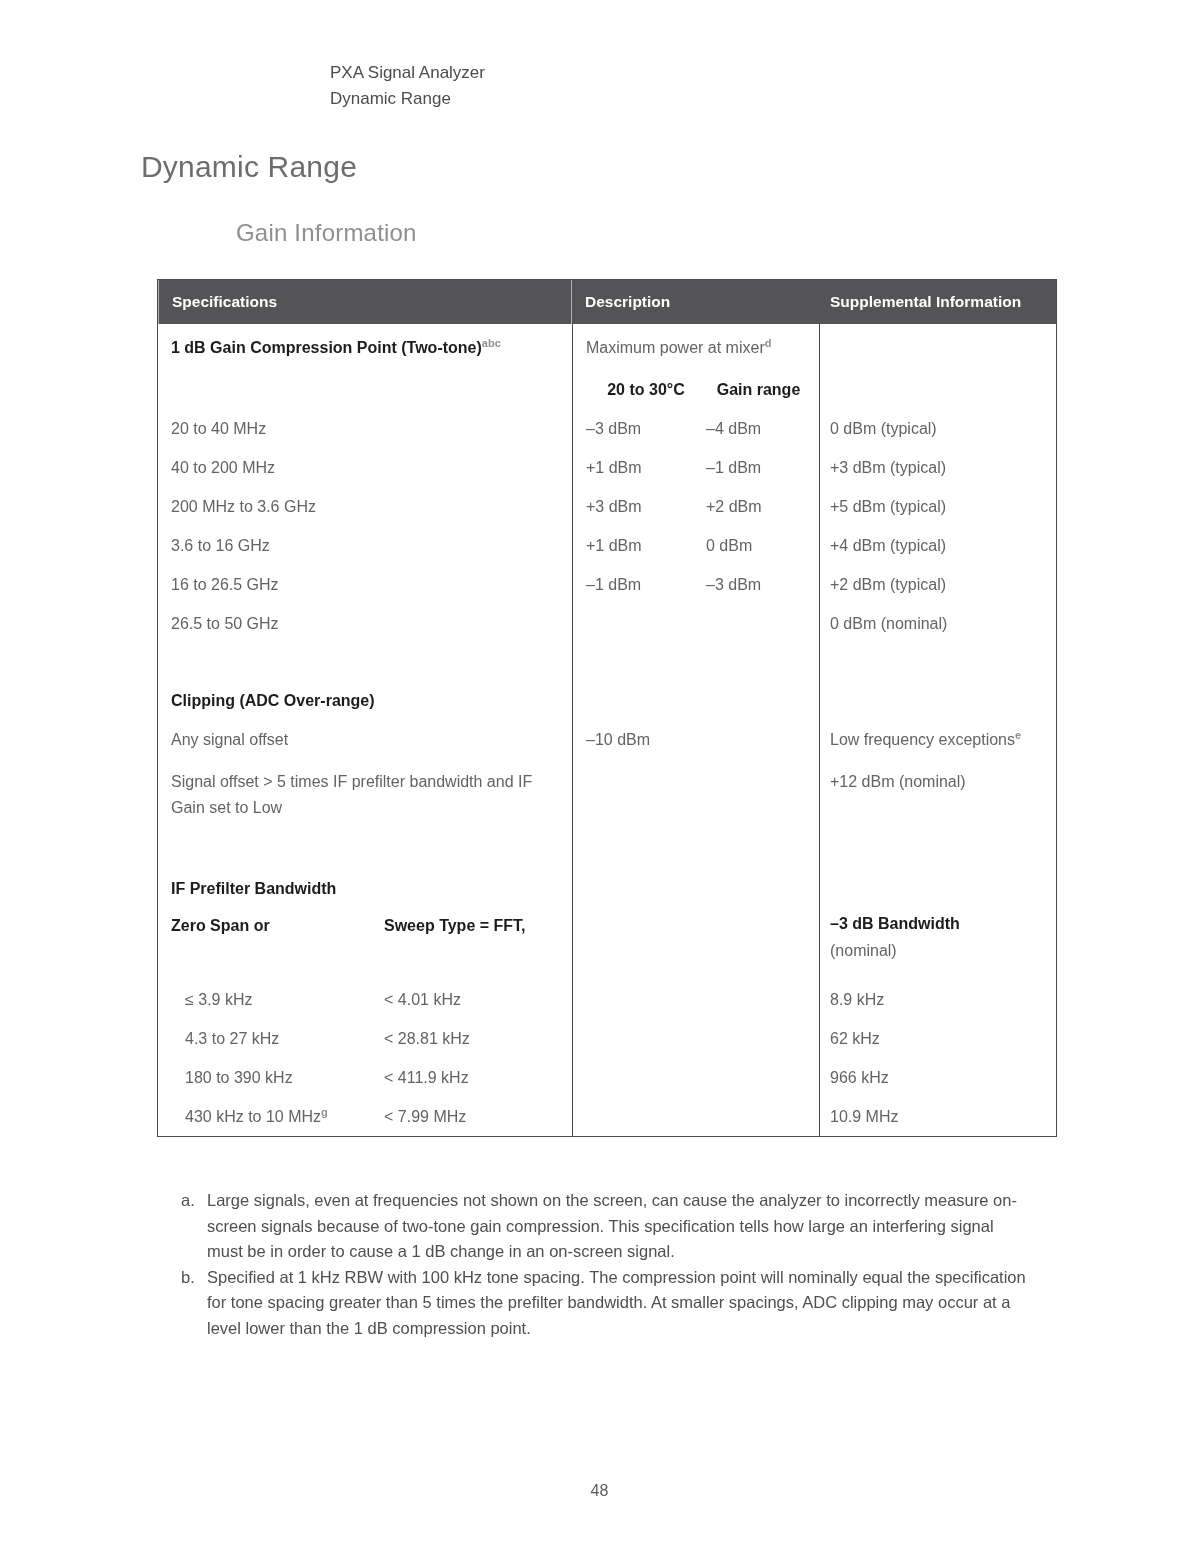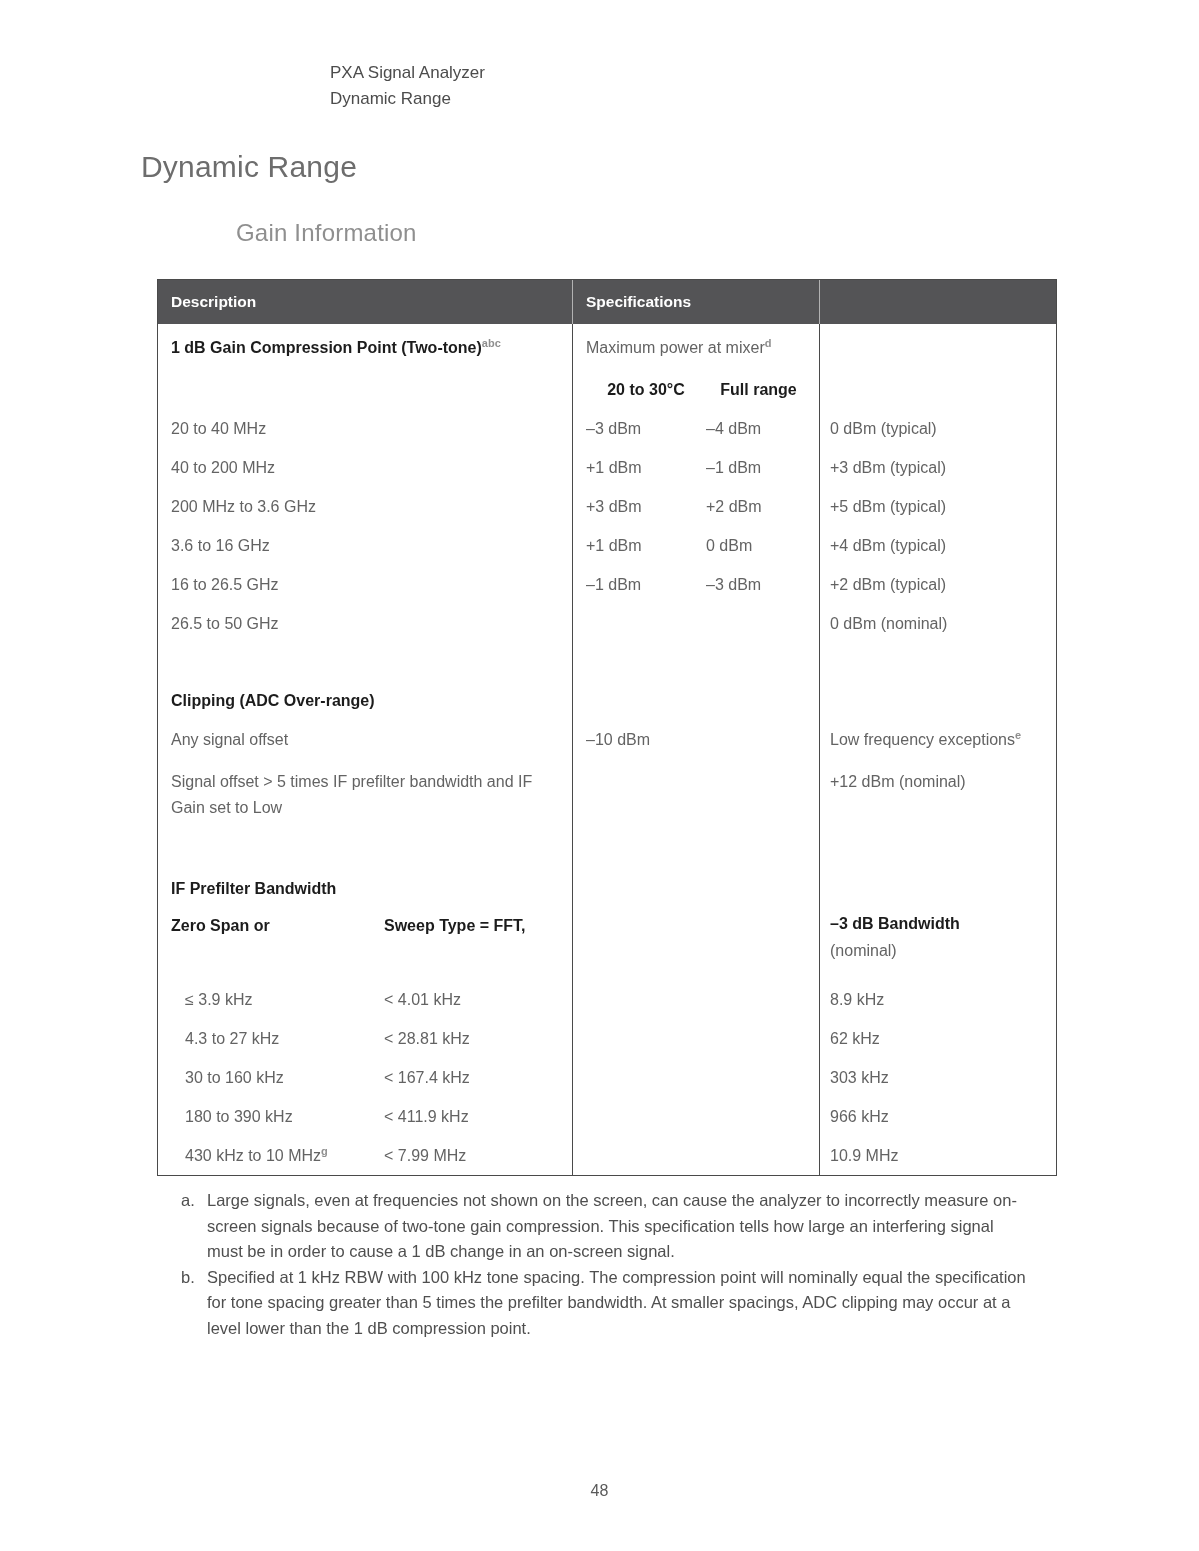"Description" div.cell { order: before "Specifications" -> after "Specifications" }
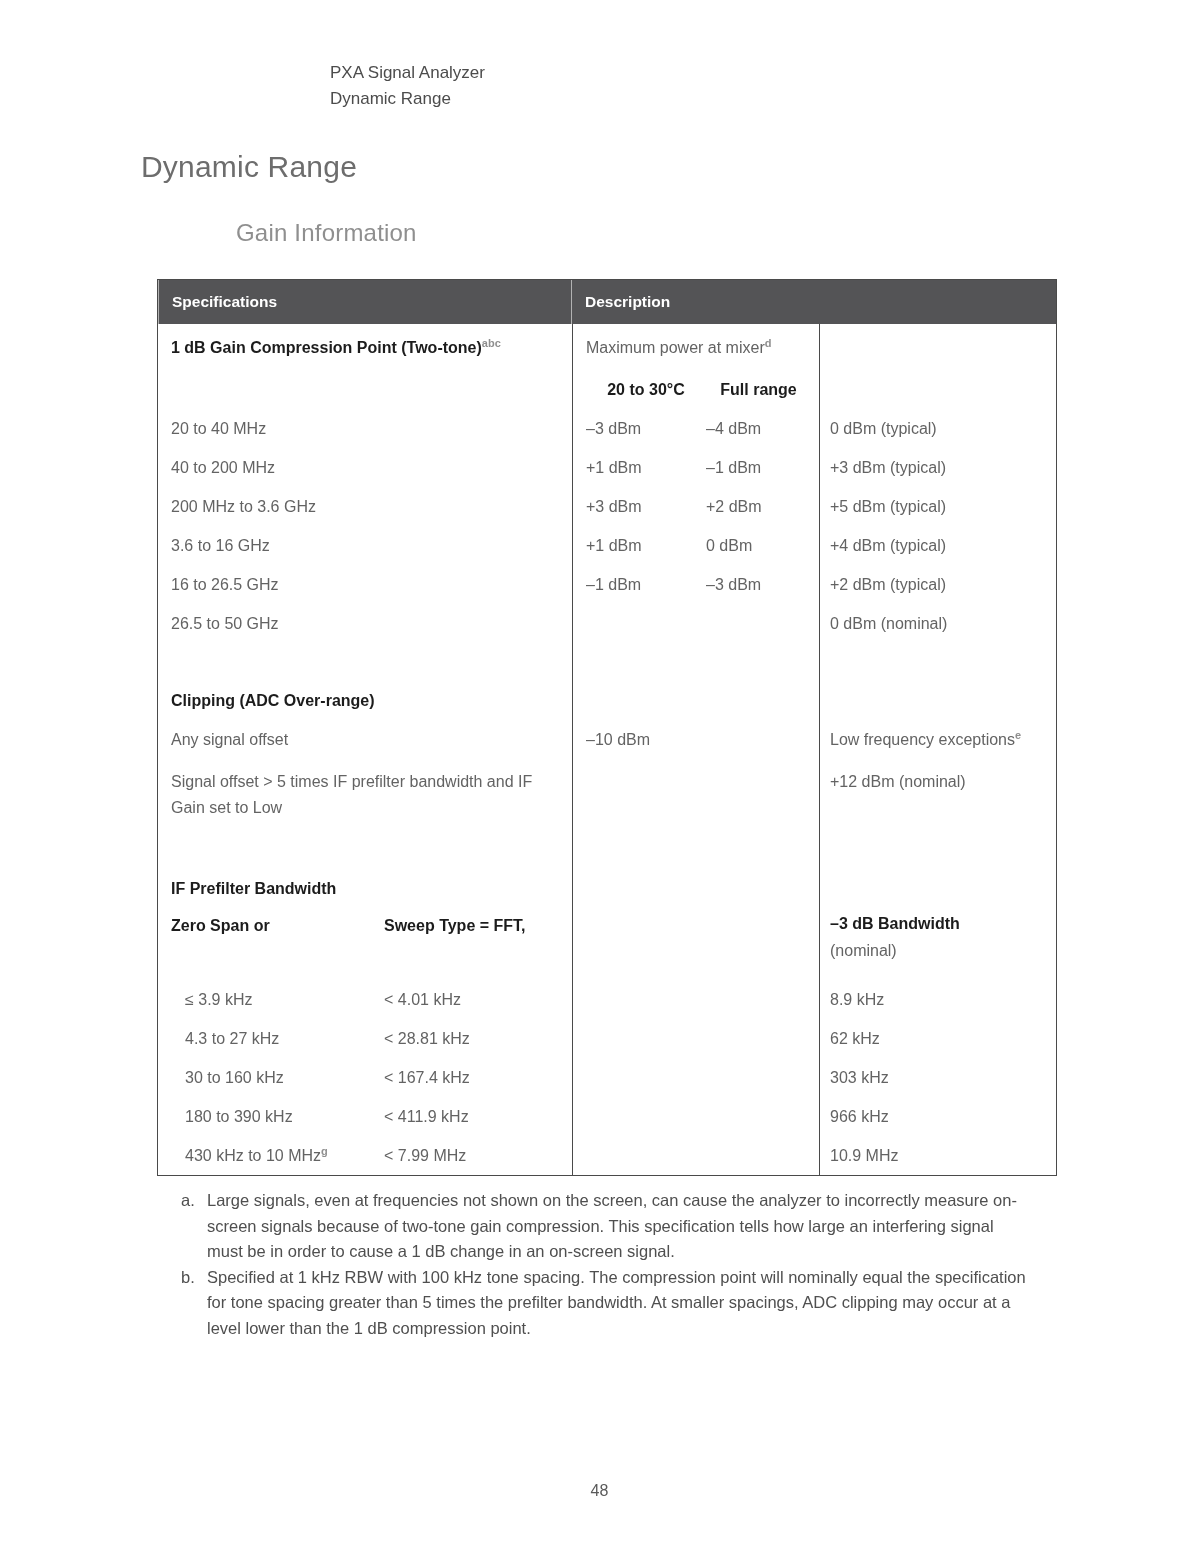"Supplemental Information" div.cell { html: none -> <div>Supplemental Information</div> }
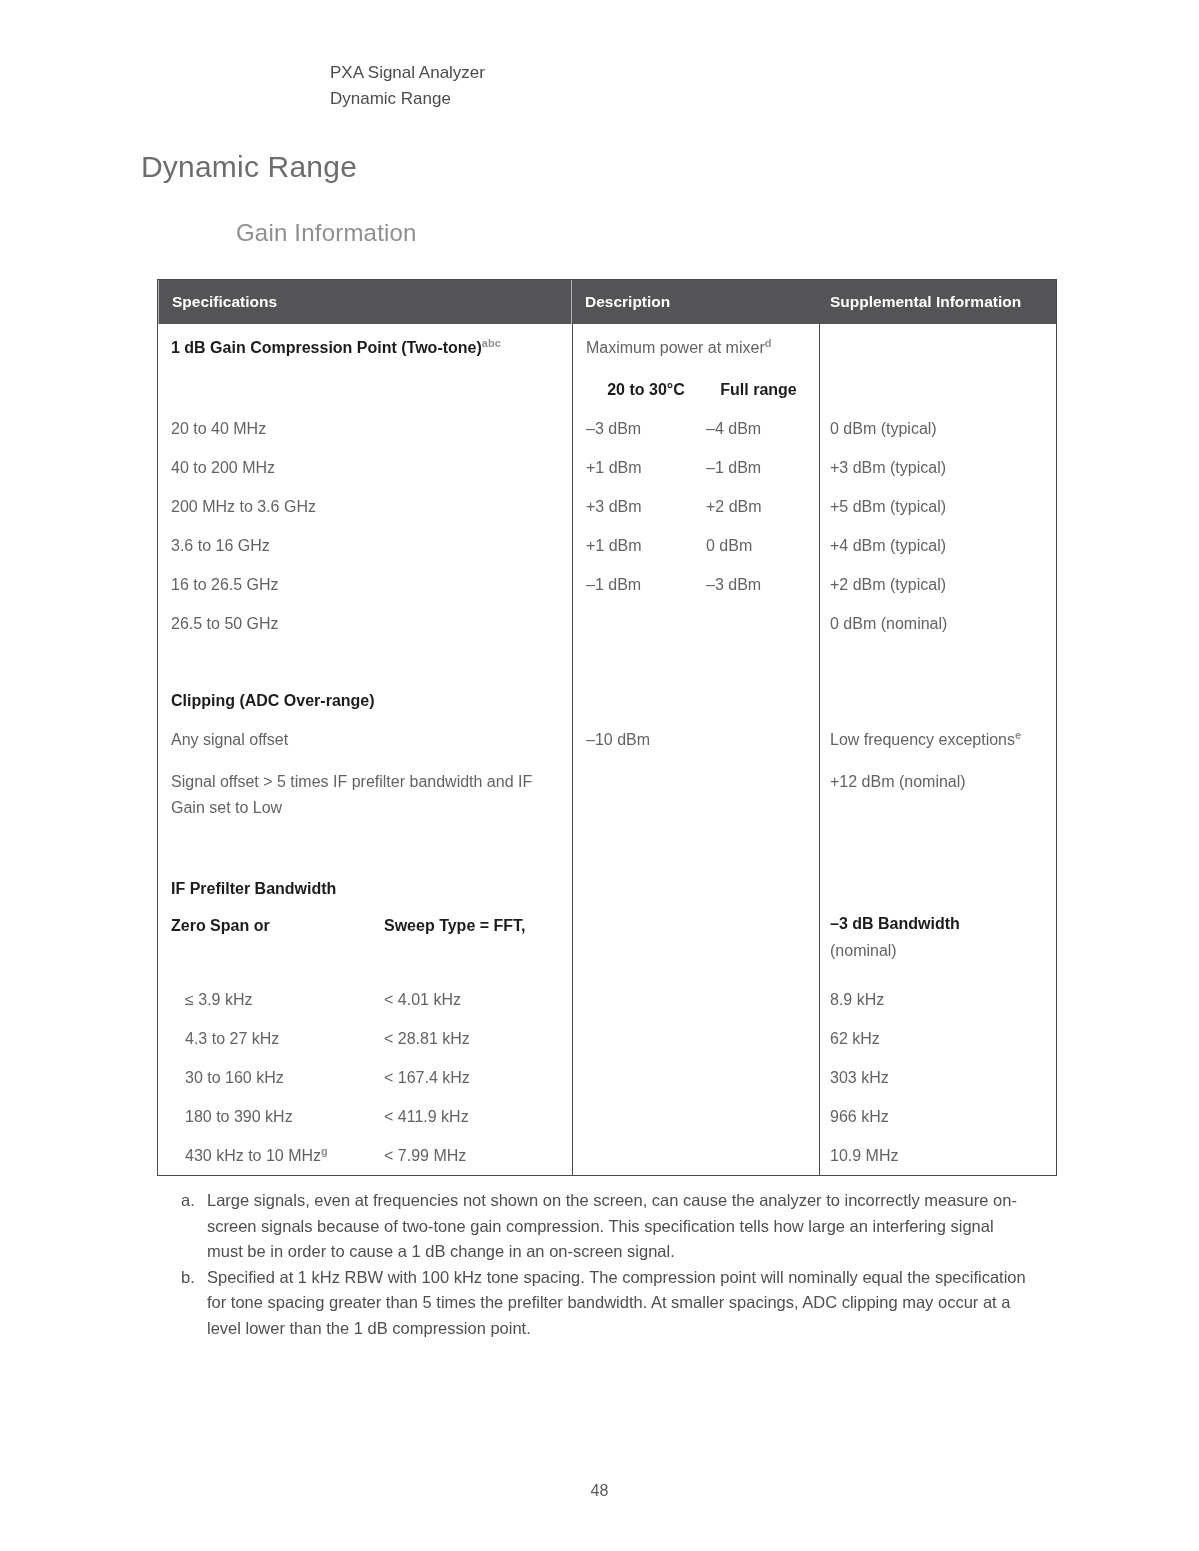"Full range" span.b { text: Full -> Gain }
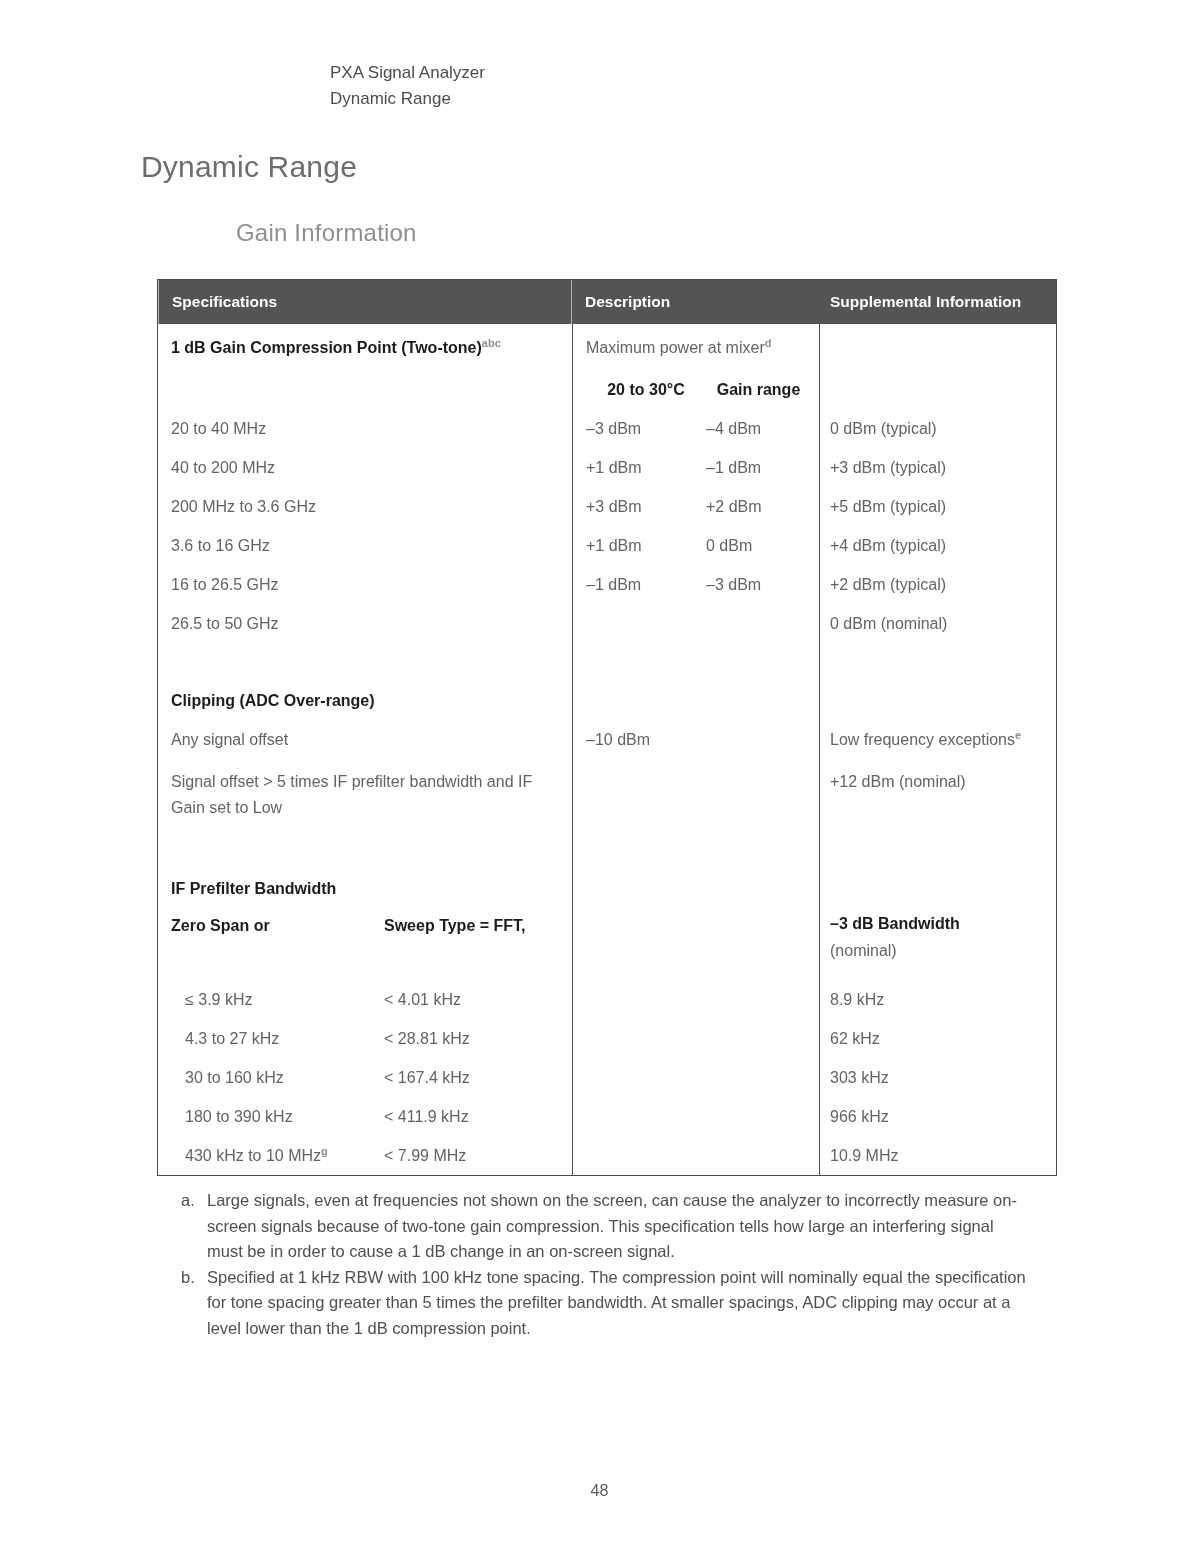"30 to 160 kHz" div.row { html: <div> <div> <span> <span><span>30 to 160 kHz</span><sup></sup></span> <span>&lt; 167.4 kHz</span> </span> </div> <div></div> <div>303 kHz</div> </div> -> none }
